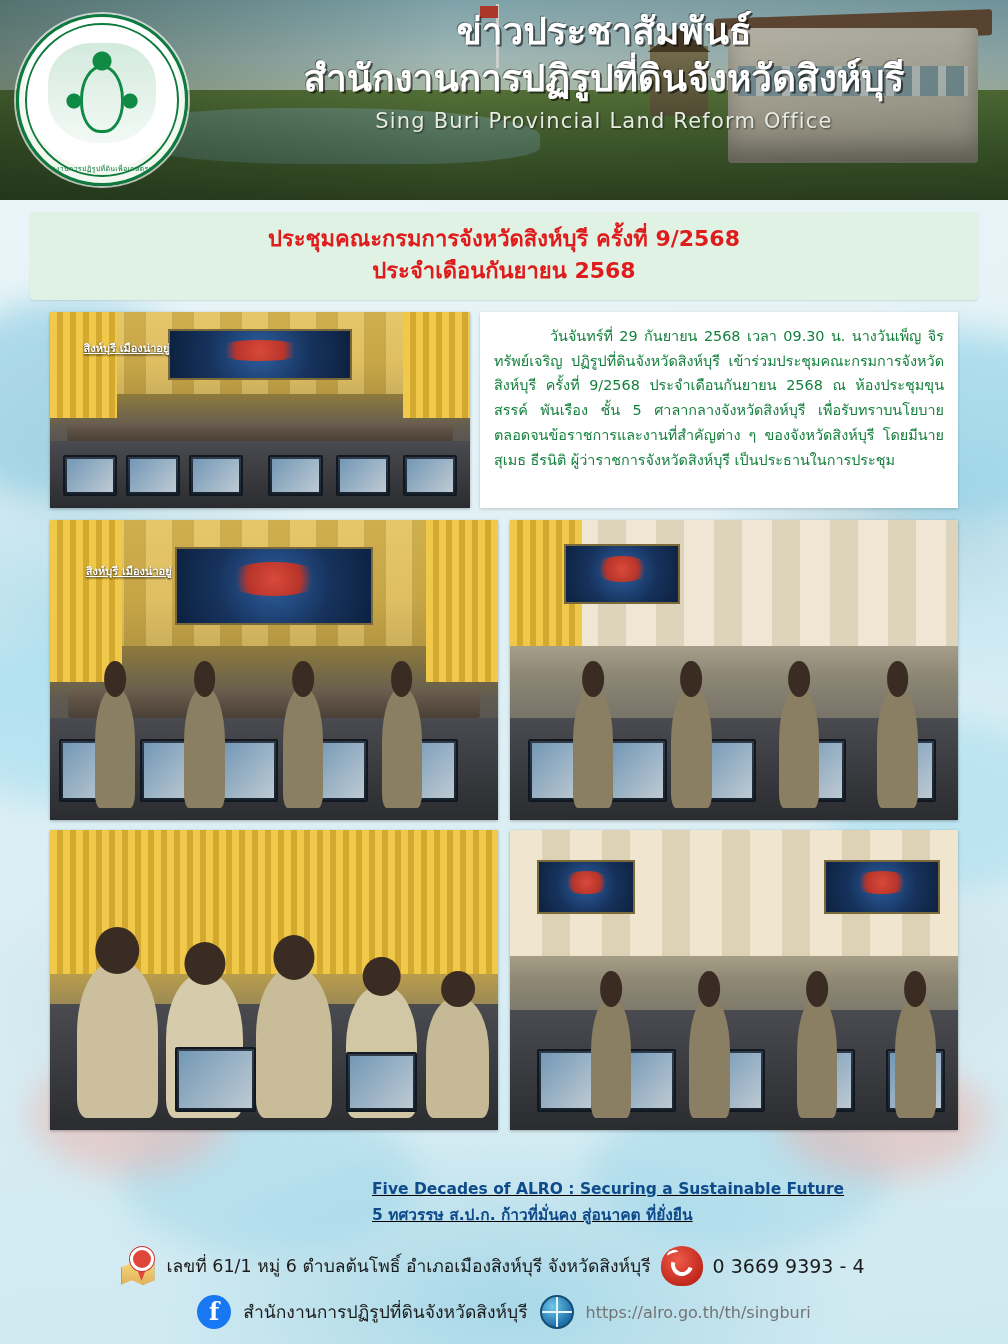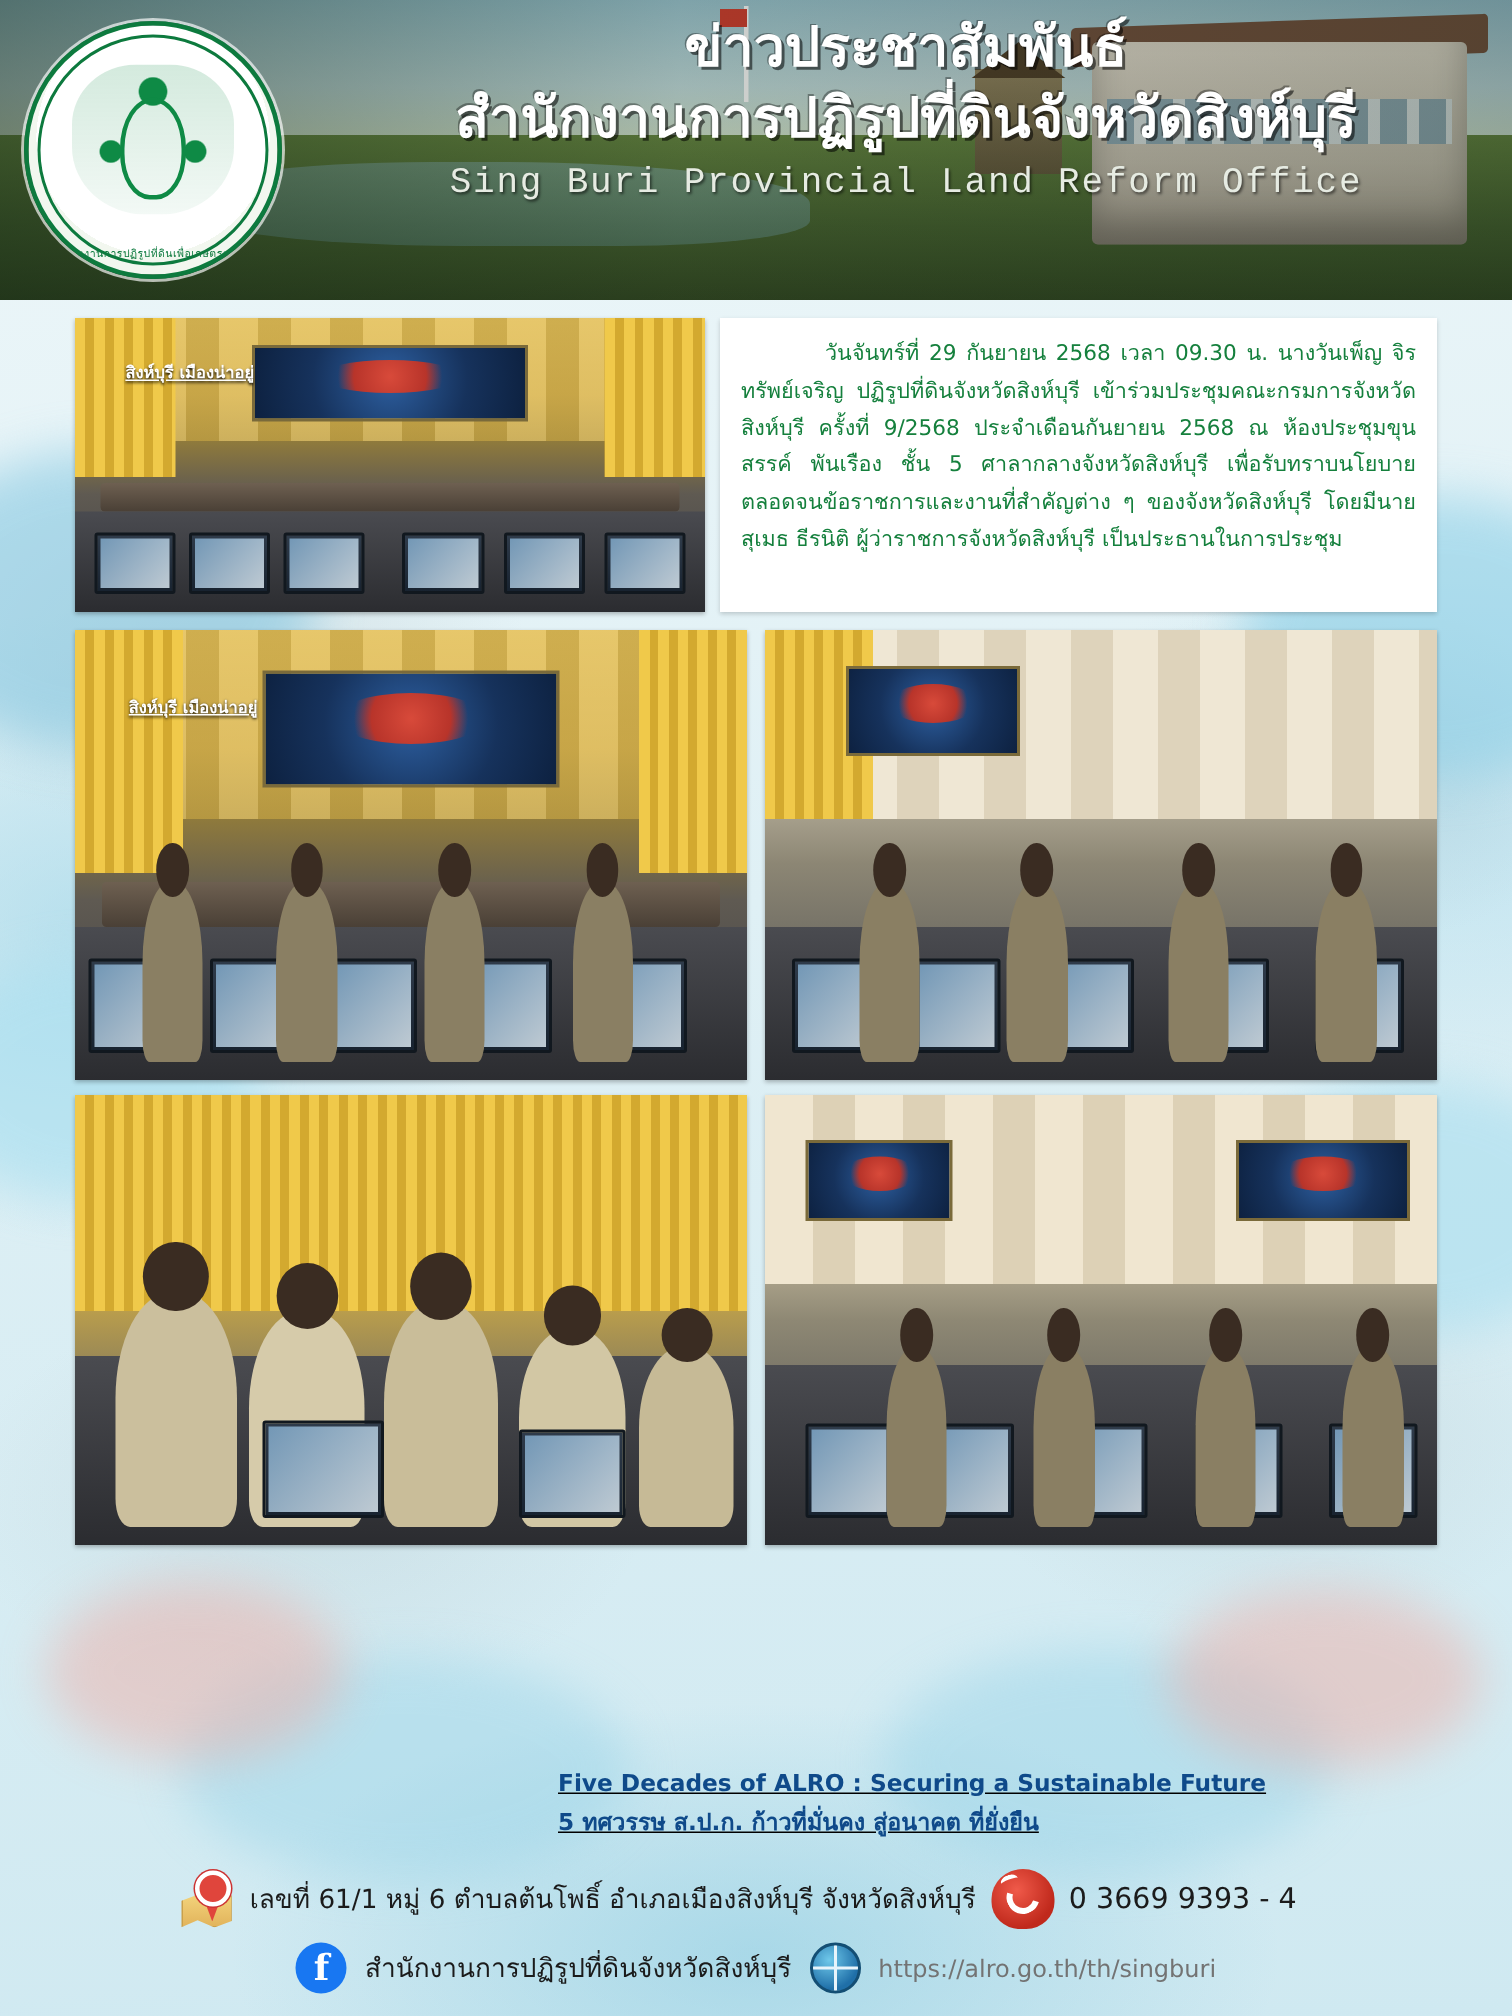"ข่าวประชาสัมพันธ์" .bt1, .bt2 { font-family: Liberation Sans, sans-serif -> Liberation Serif, serif }
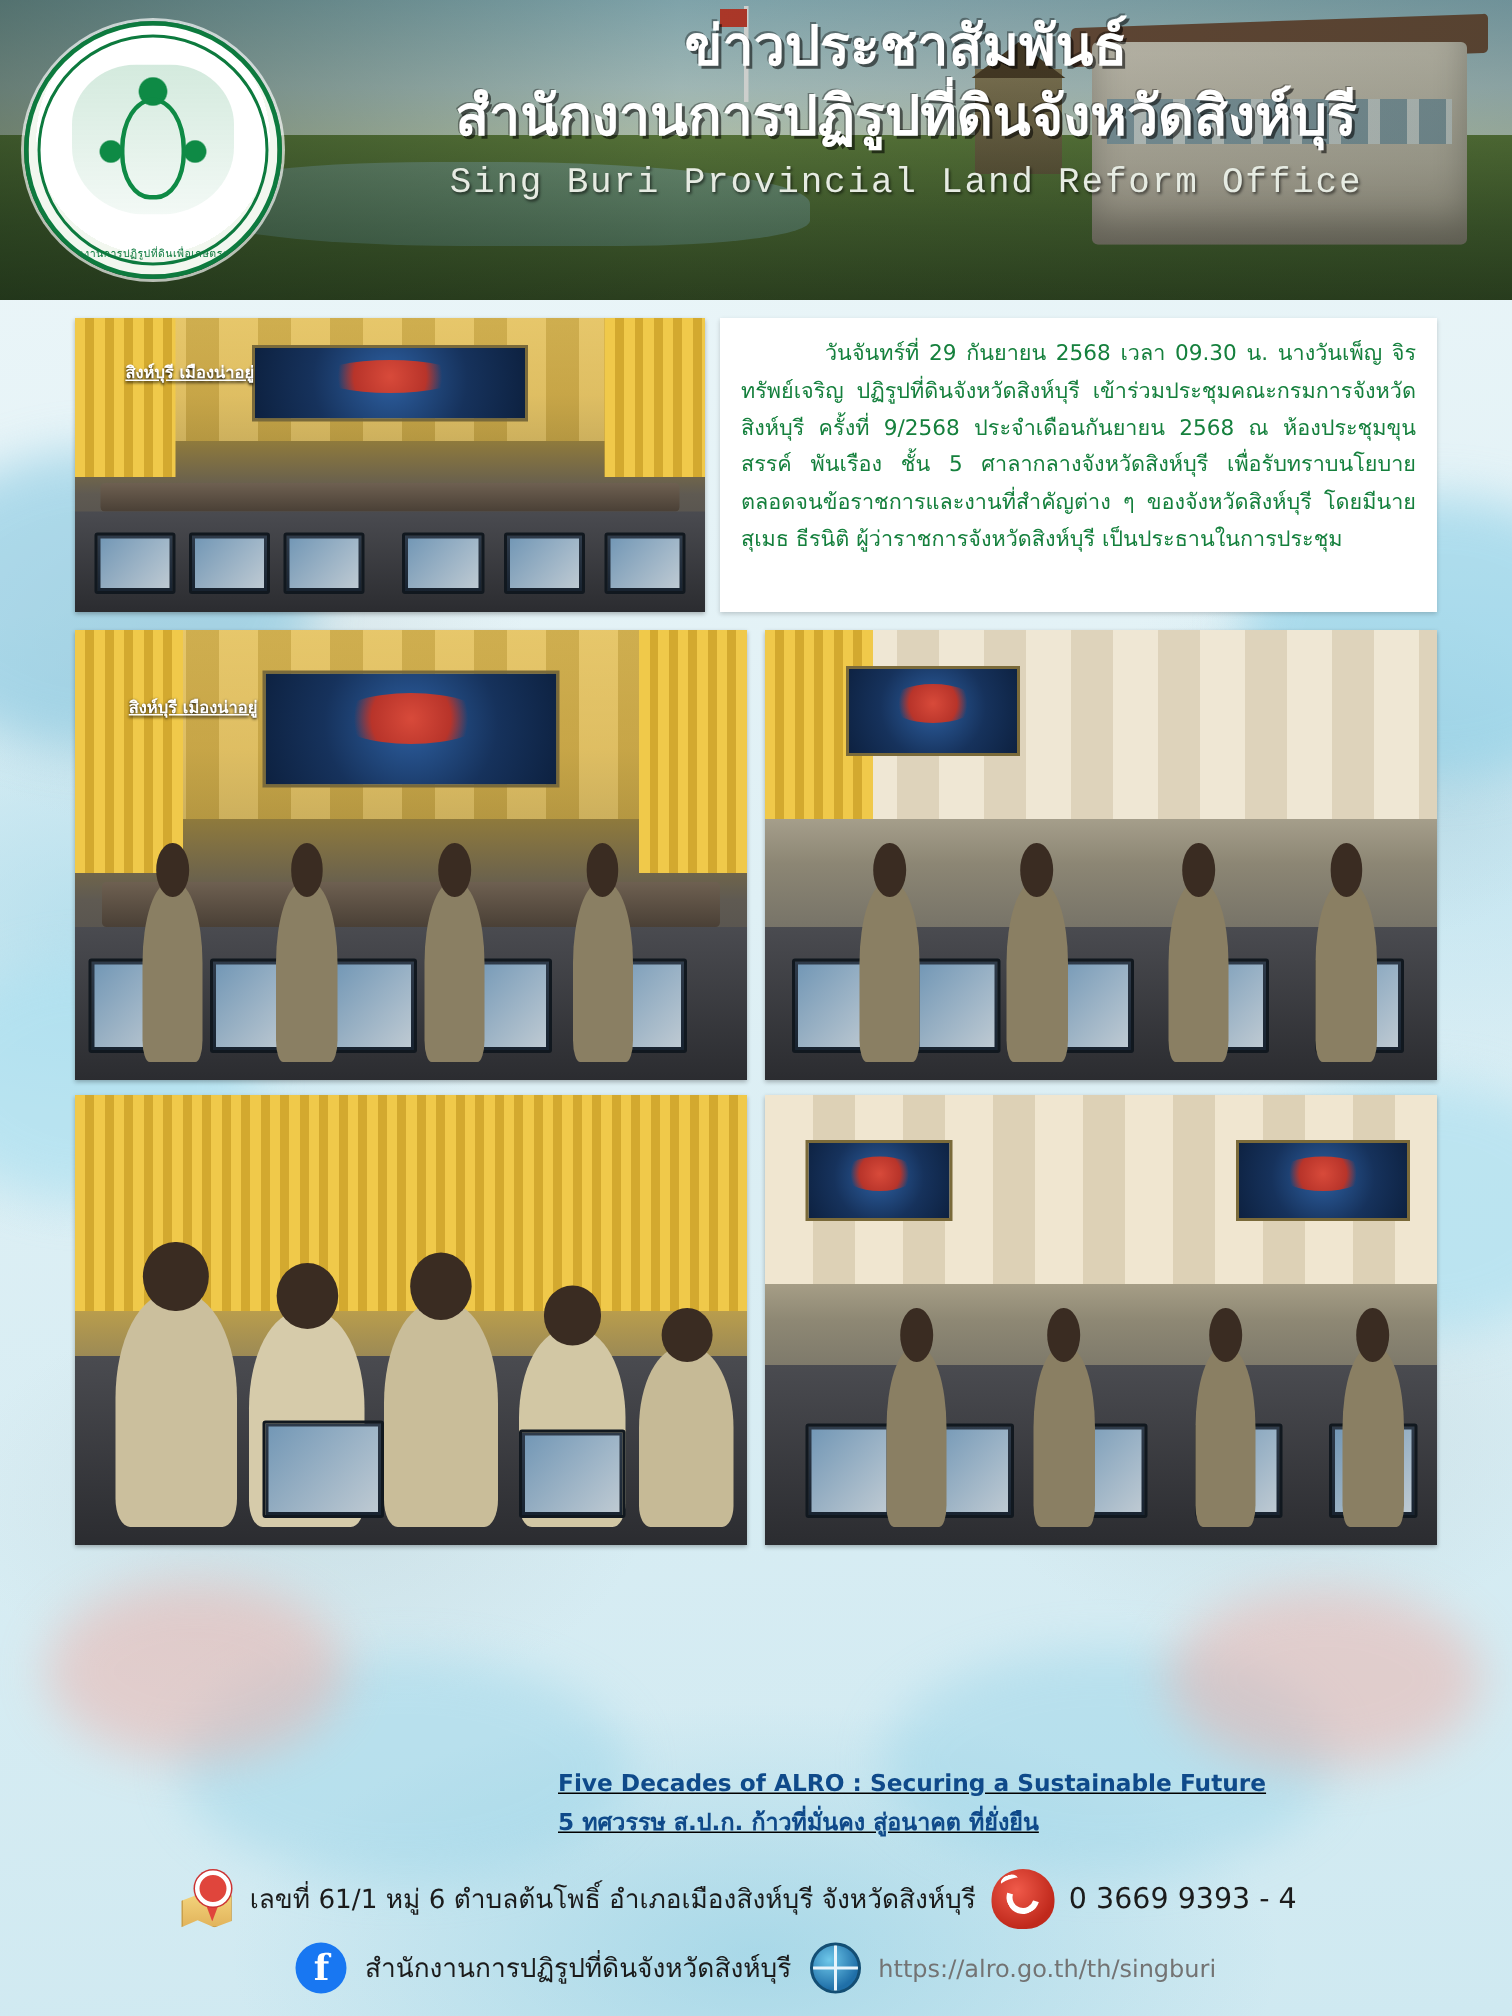"Sing Buri Provincial Land Reform" .bt3 { font-family: Liberation Mono, monospace -> none; font-size: 24px -> 21px }
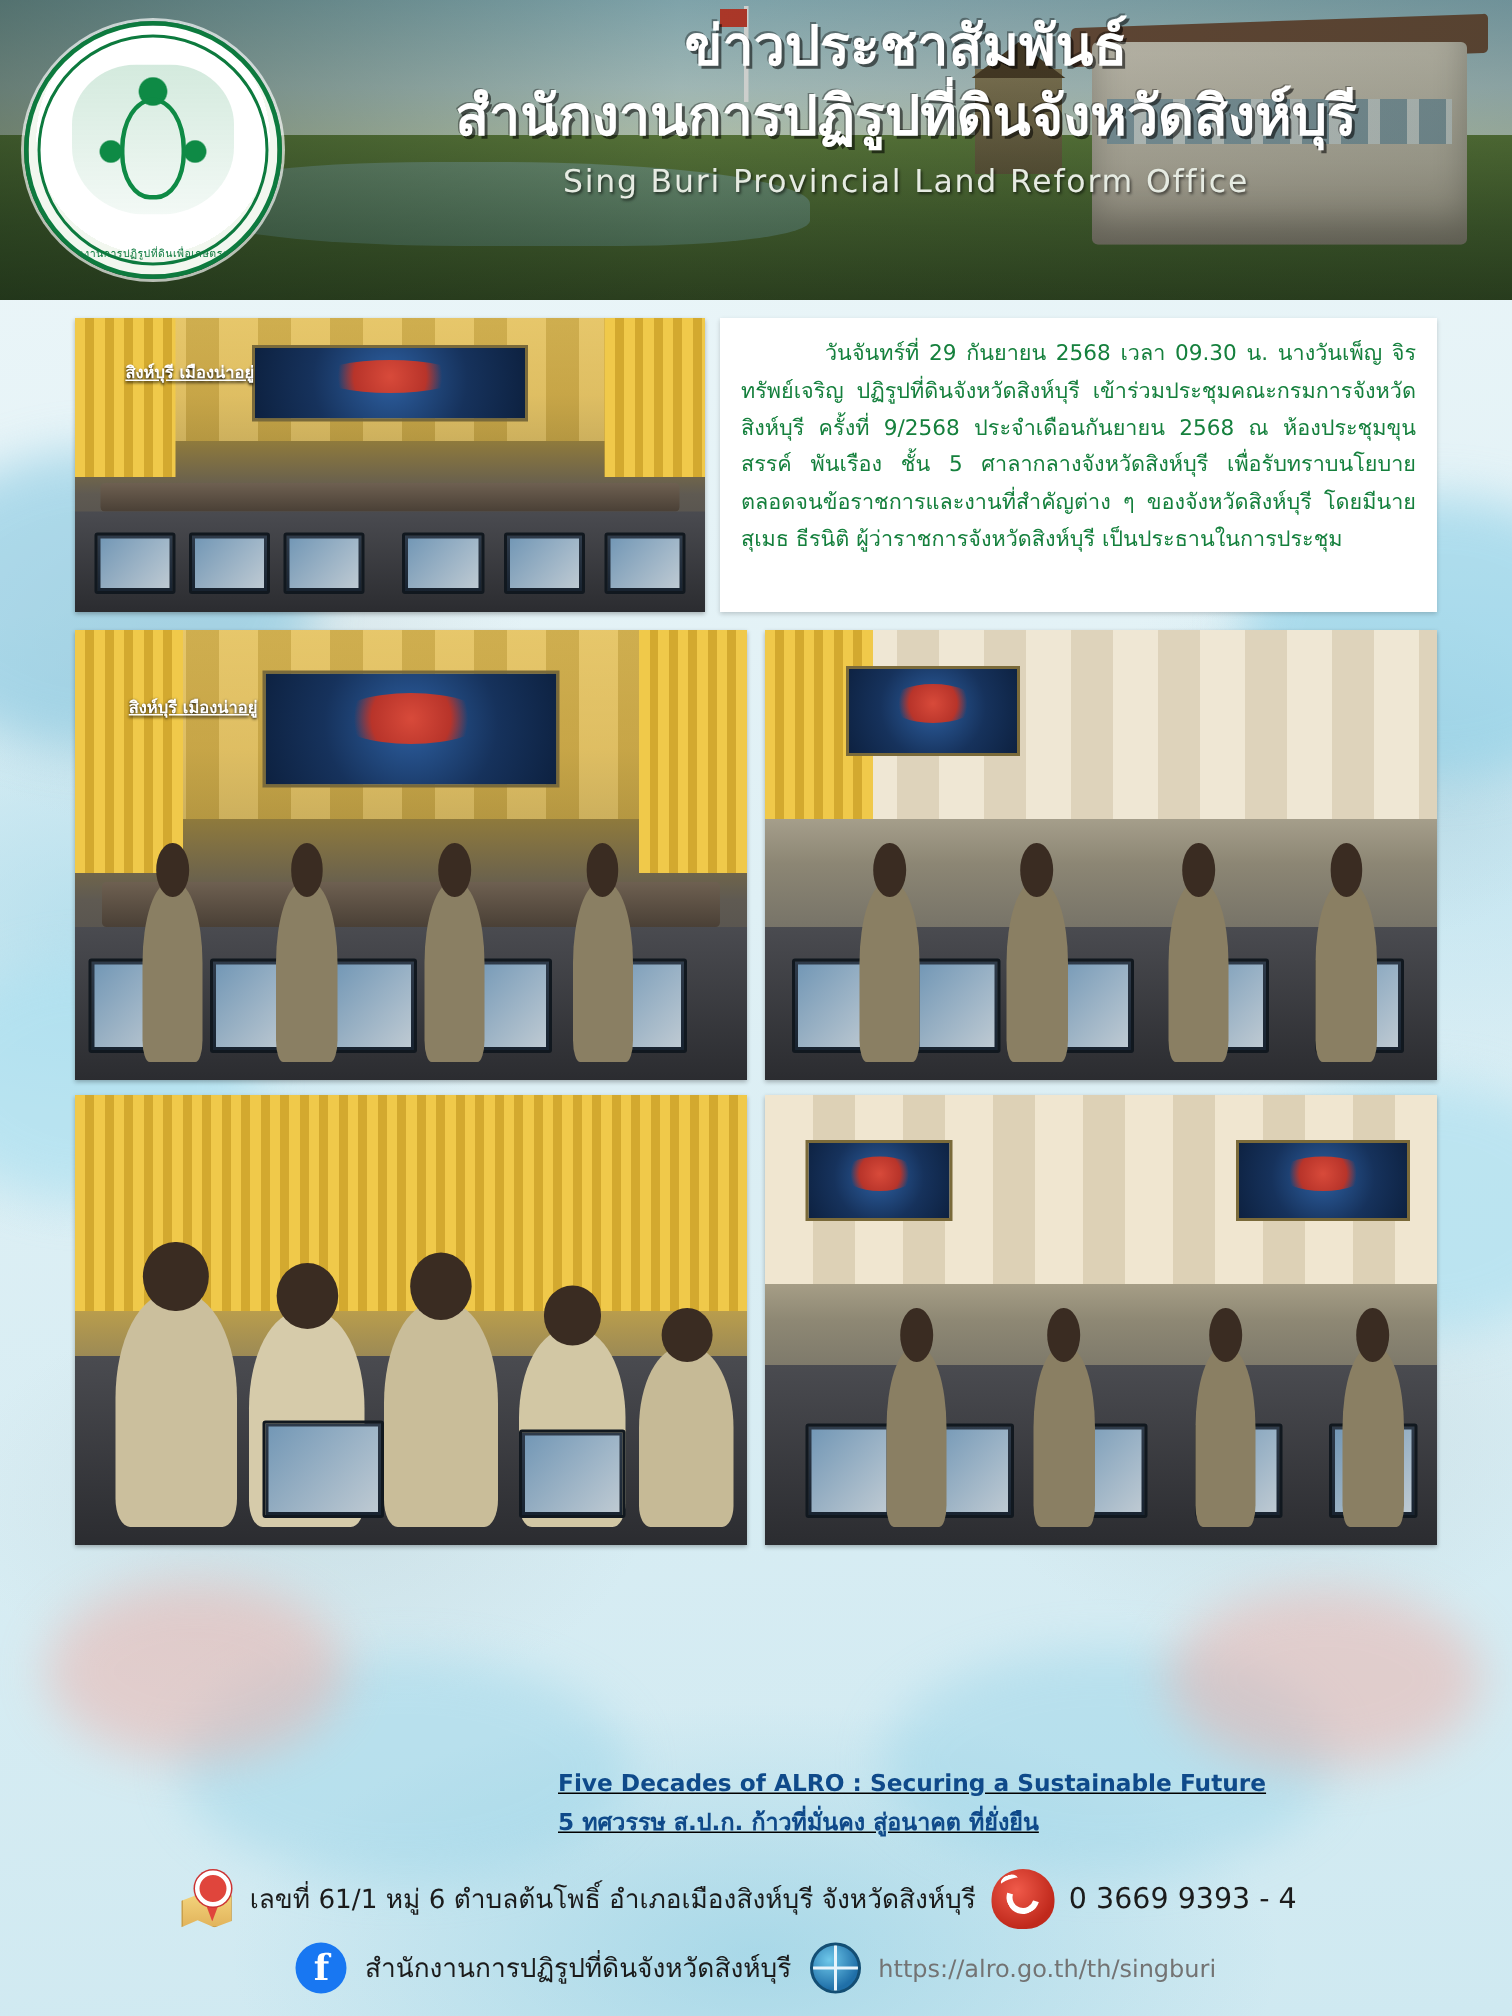"ประชุมคณะกรมการจังหวัดสิงห์บุรี ครั้งที่" section.title-card { html: none -> <section> <div>ประชุมคณะกรมการจังหวัดสิงห์บุรี ครั้งที่ 9/2568</div> <div>ประจำเดือนกันยายน 2568</div> </section> }
